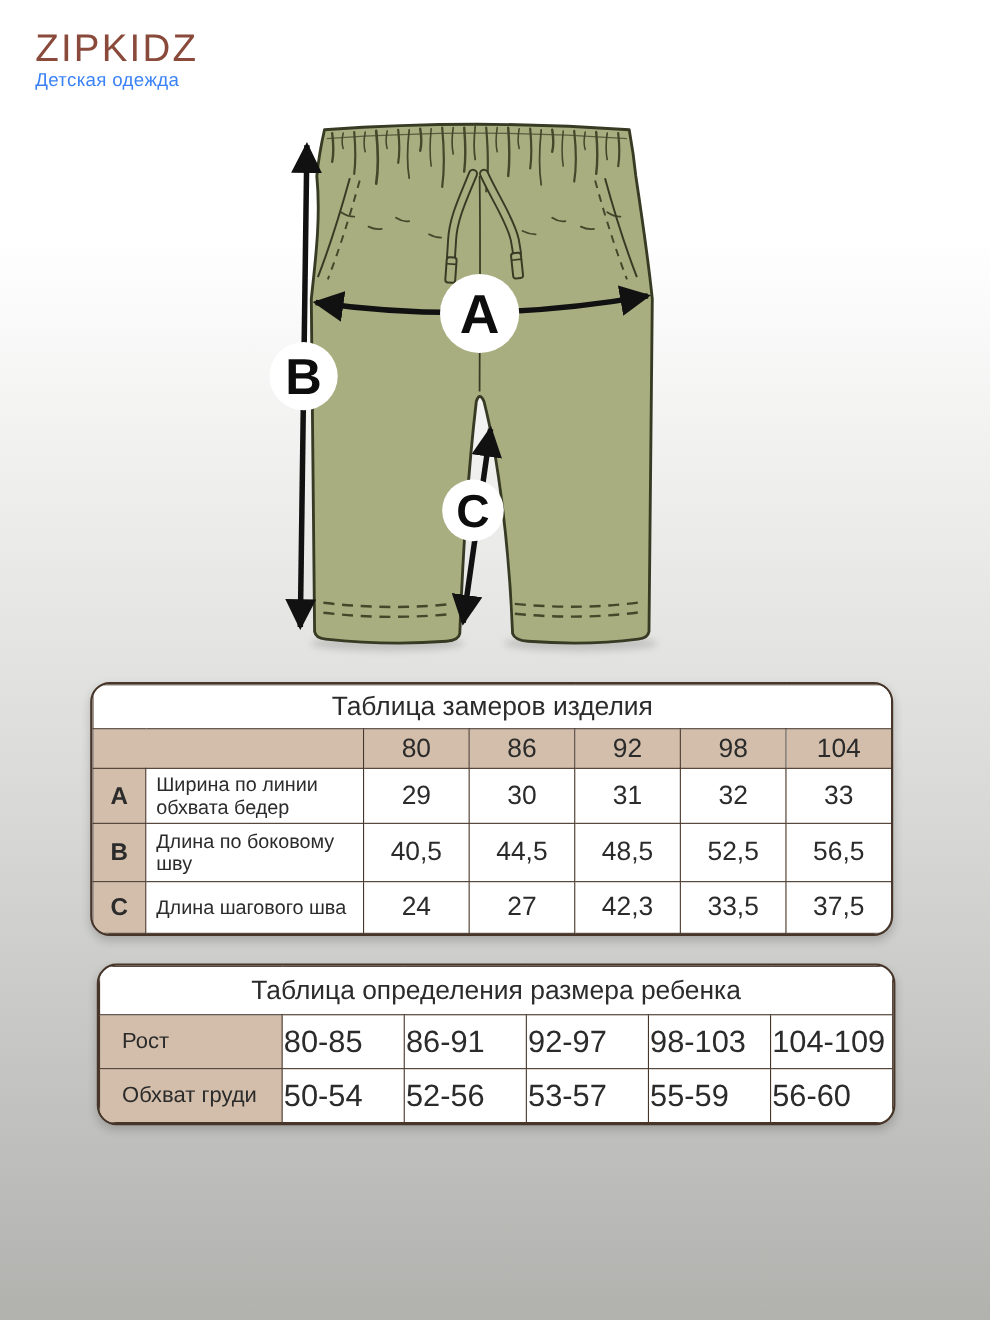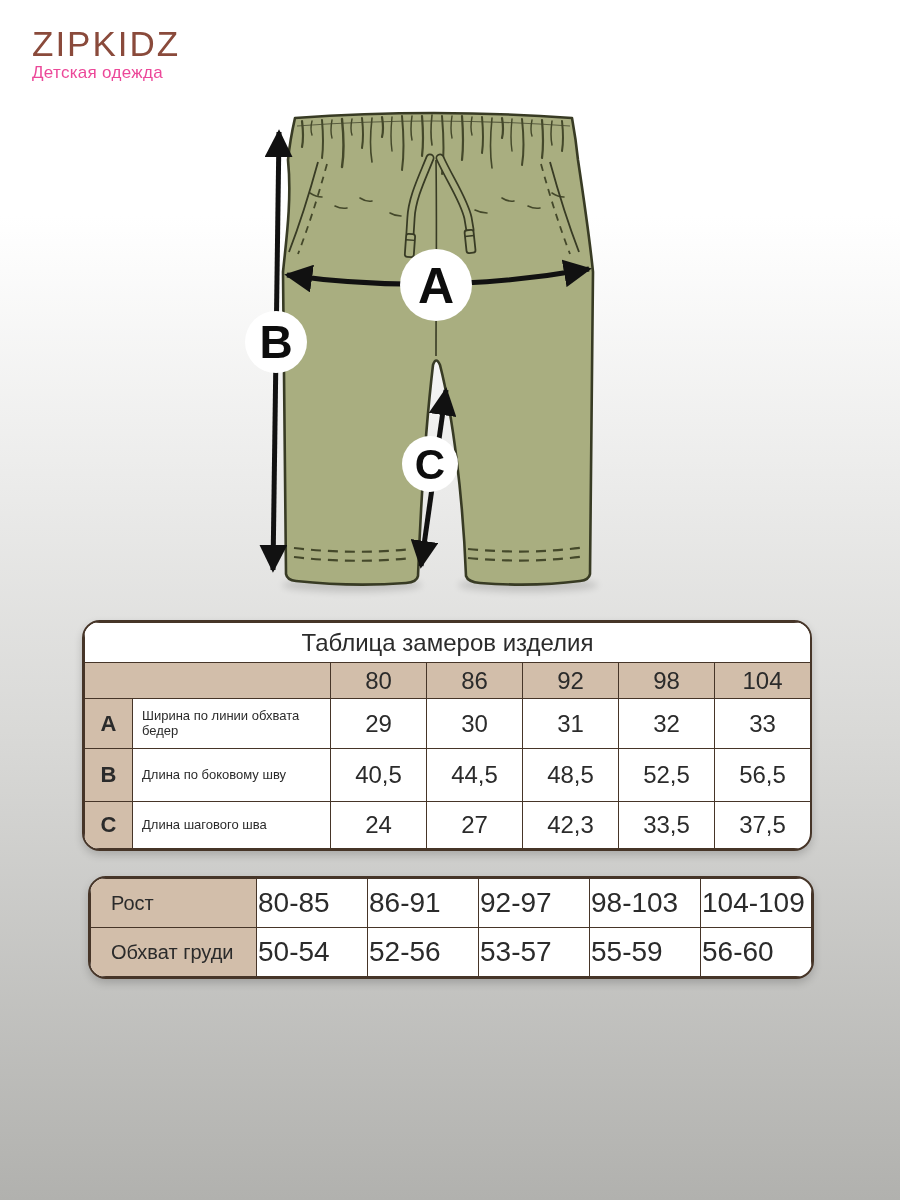"Детская одежда" .logo-tagline { color: #ec4899 -> #3b82f6 }
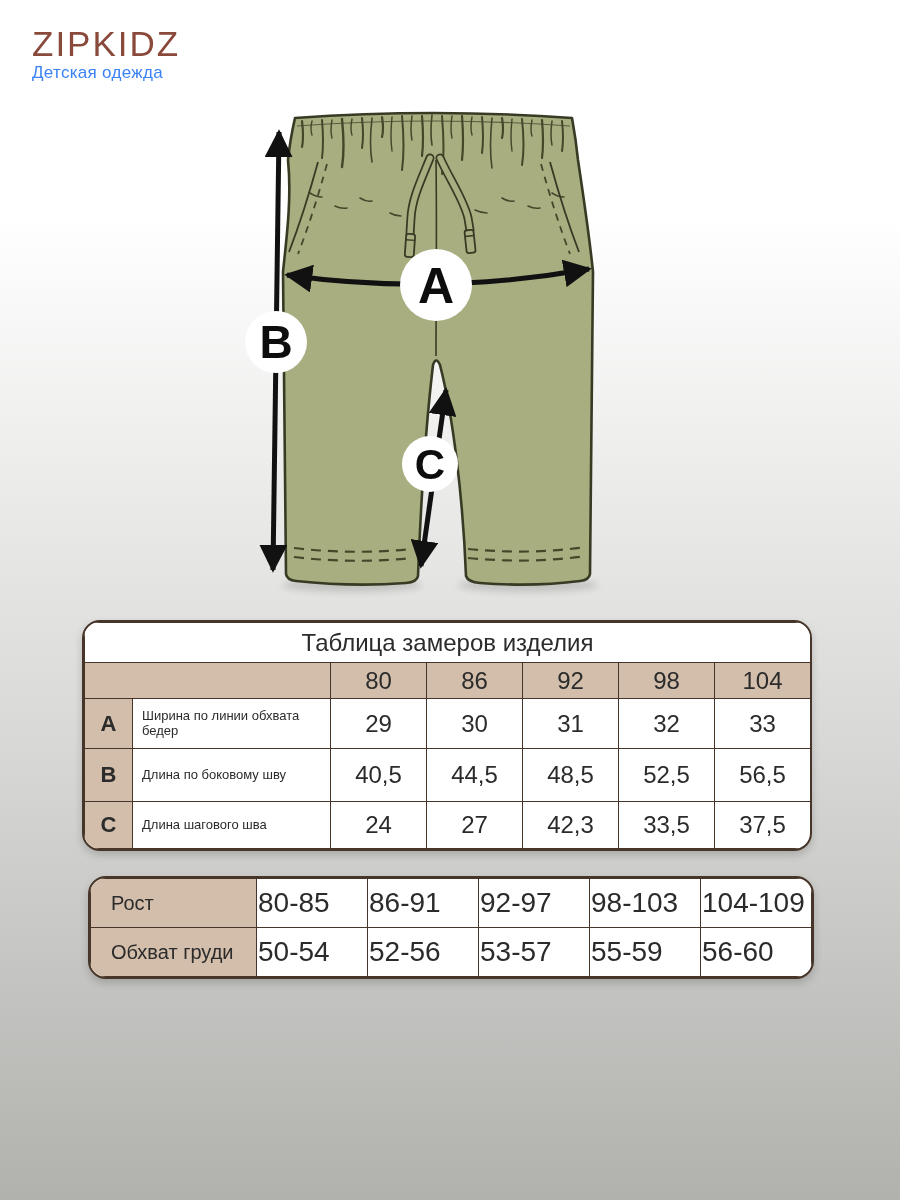"Ширина по линии обхвата бедер" .lbl { font-size: 13px -> 18px }
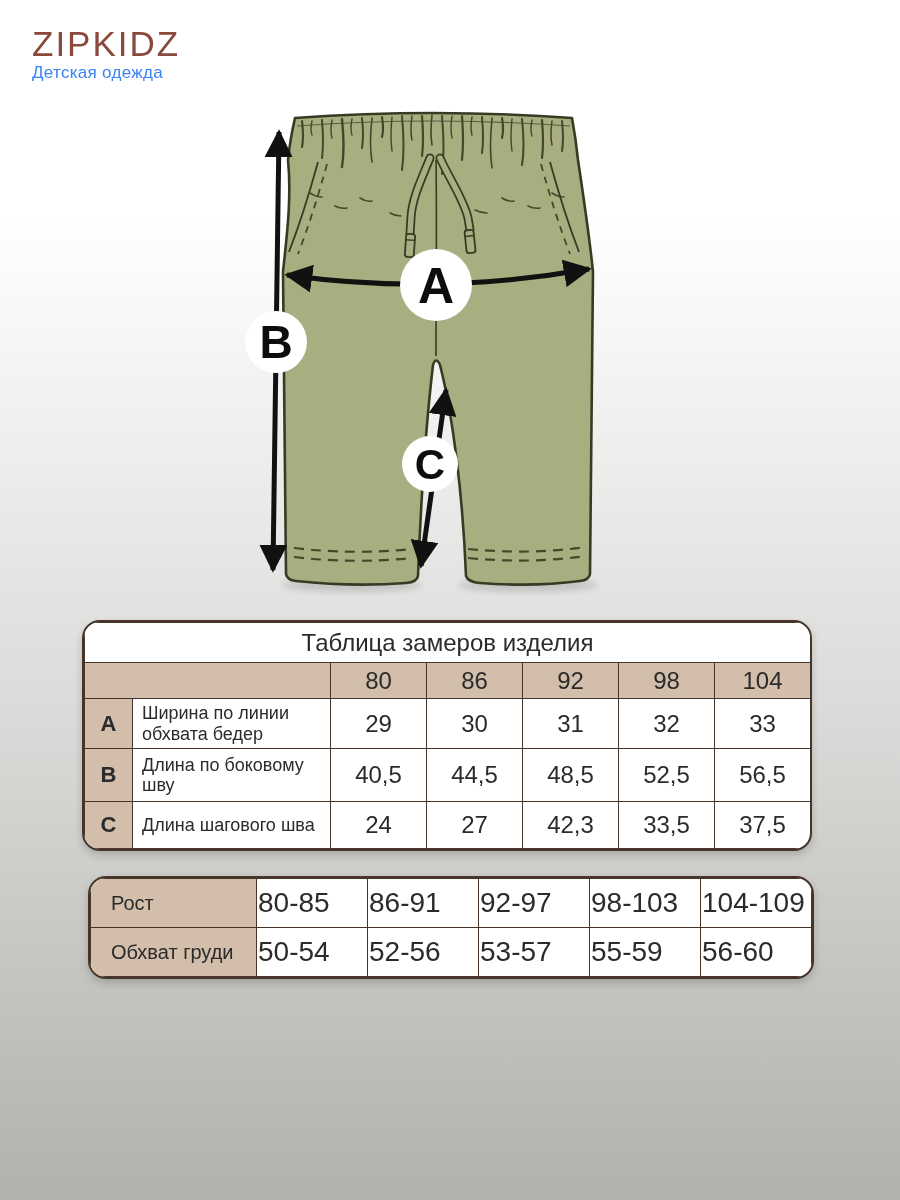"Таблица определения размера ребенка" tr { html: none -> <tr> <td>Таблица определения размера ребенка</td> </tr> }
